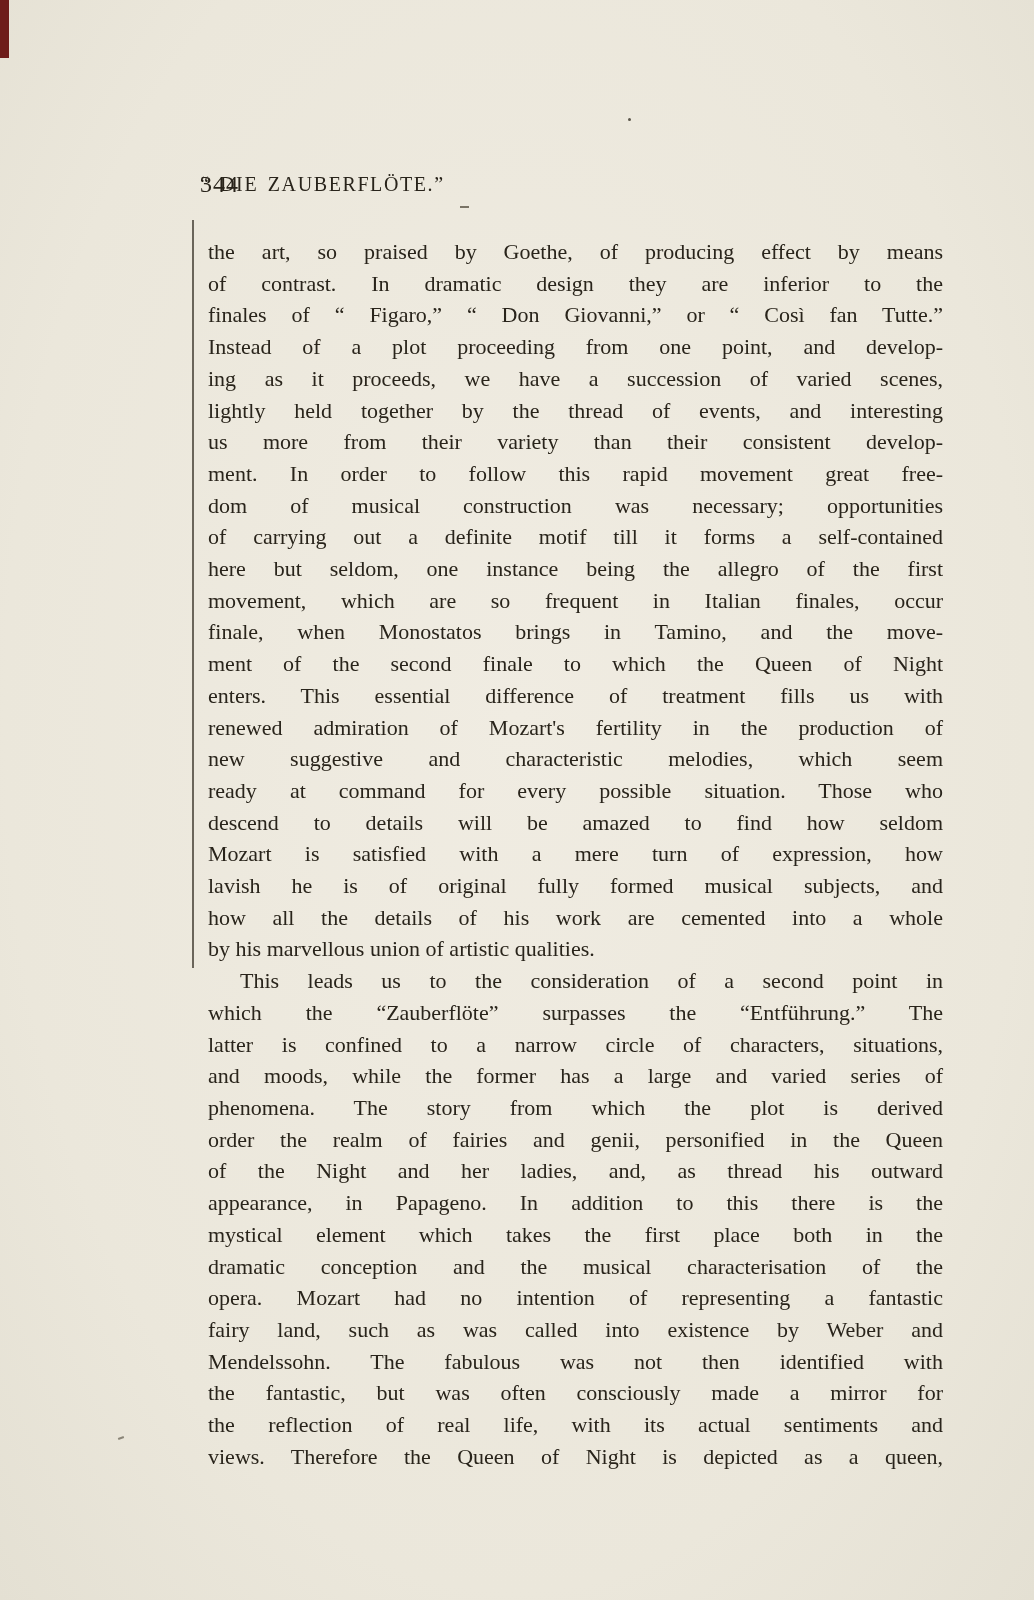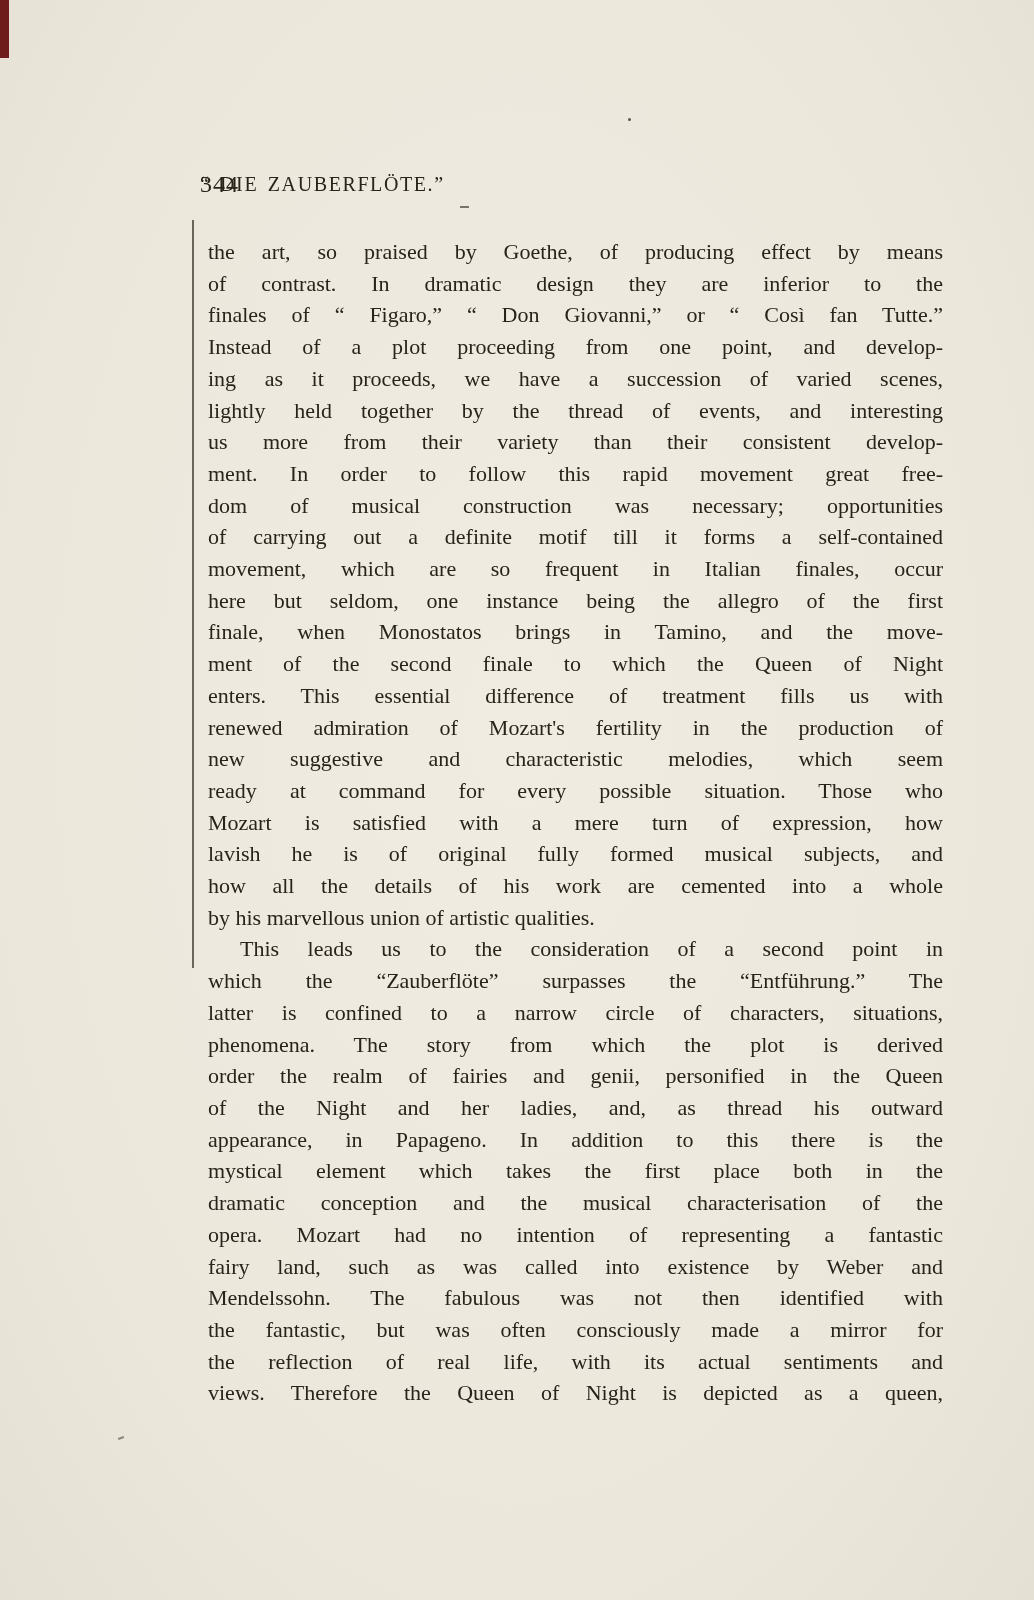"movement, which are so frequent" div.line { order: before "here but seldom, one instance" -> after "here but seldom, one instance" }
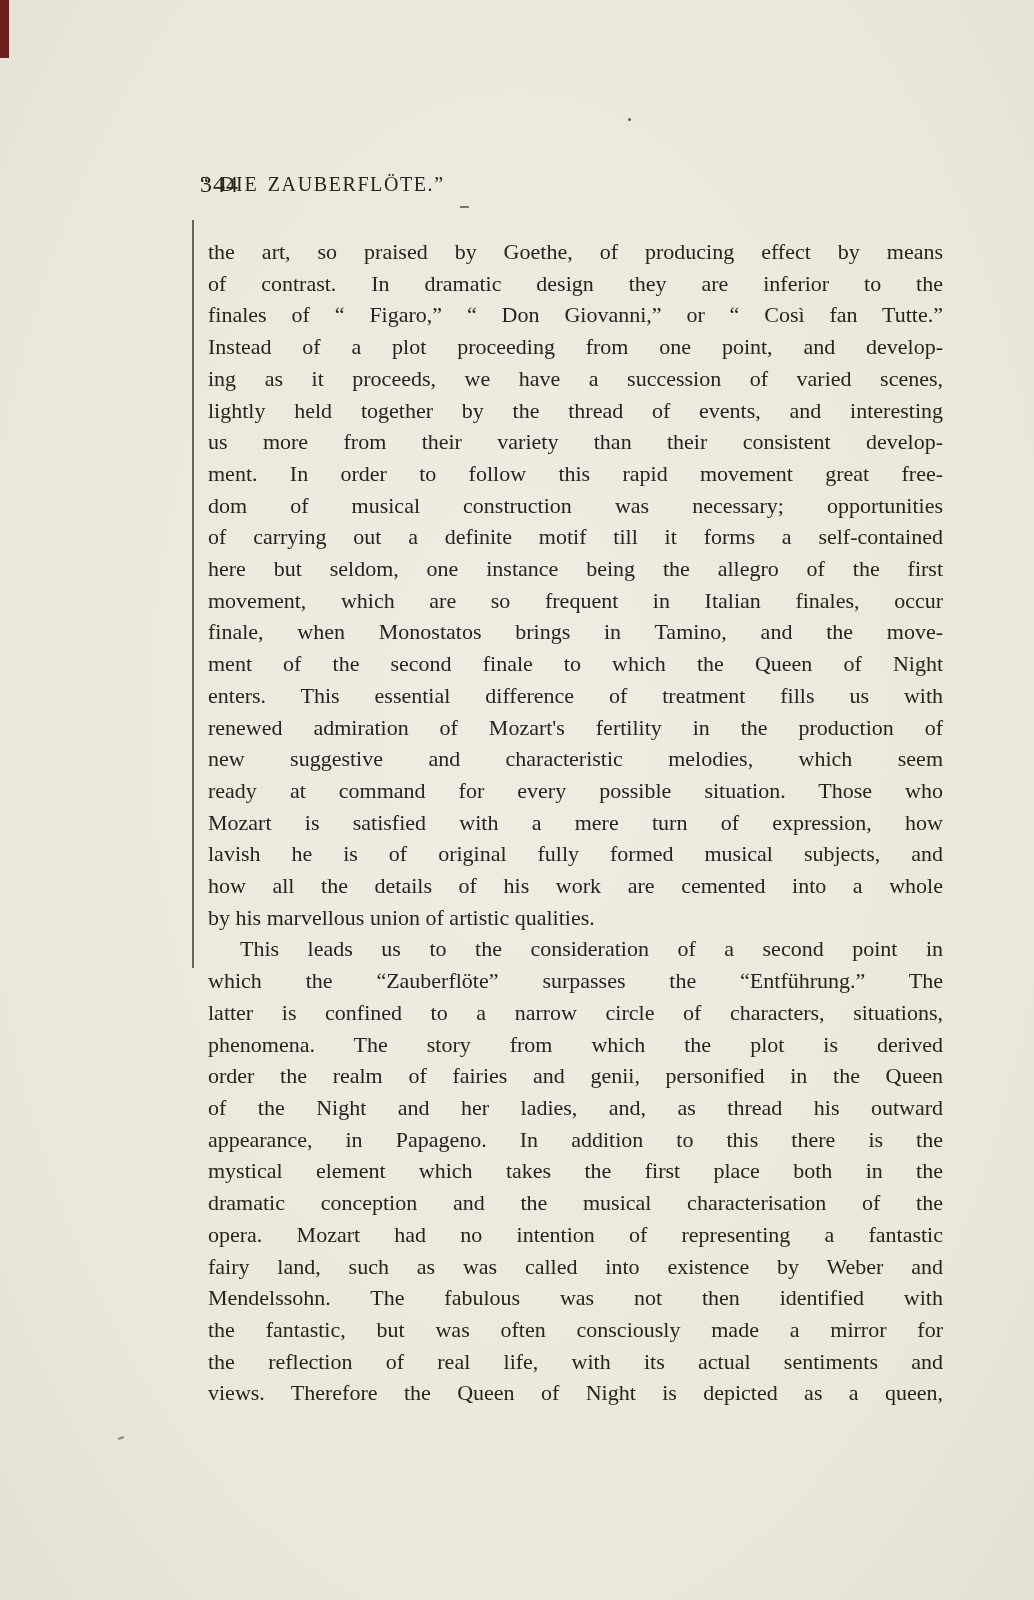"descend to details will be" div.line { html: none -> <div>descend to details will be amazed to find how seldom</div> }
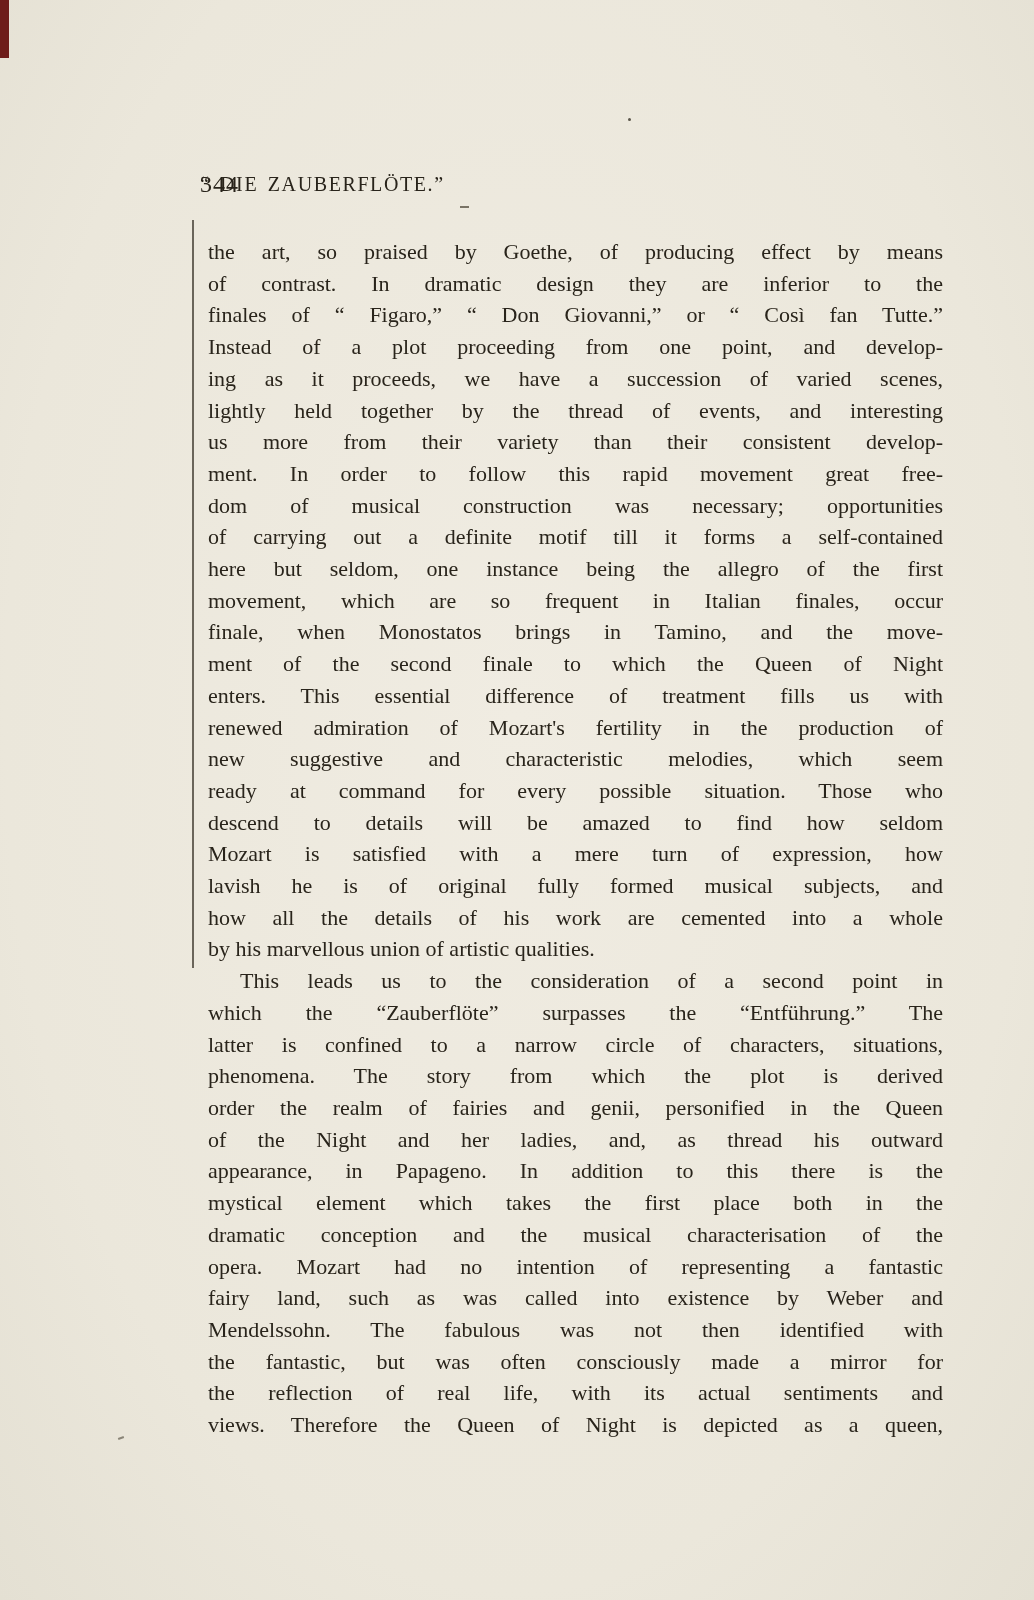"and moods, while the former" div.line { html: none -> <div>and moods, while the former has a large and varied series of</div> }
